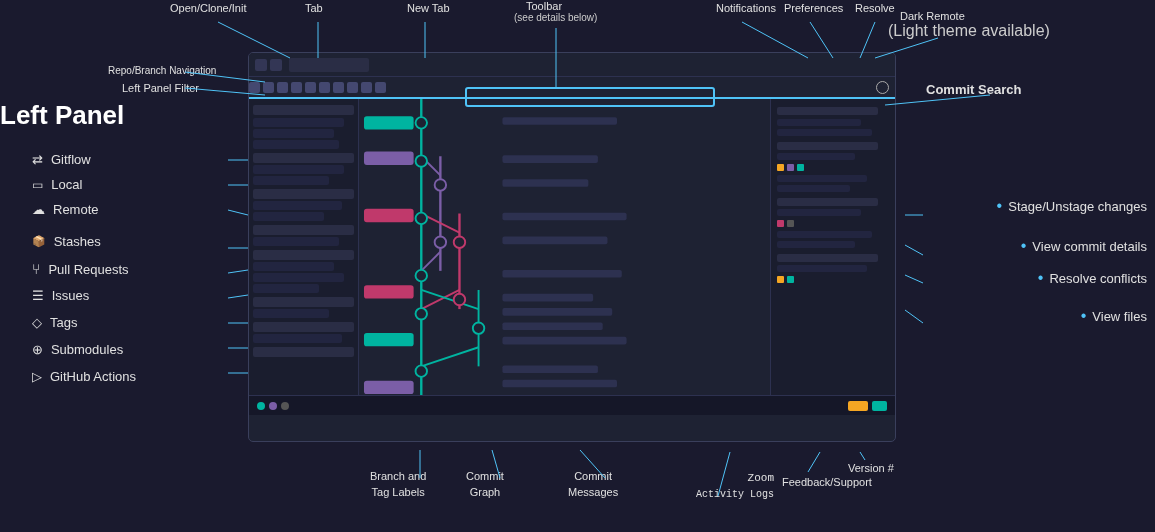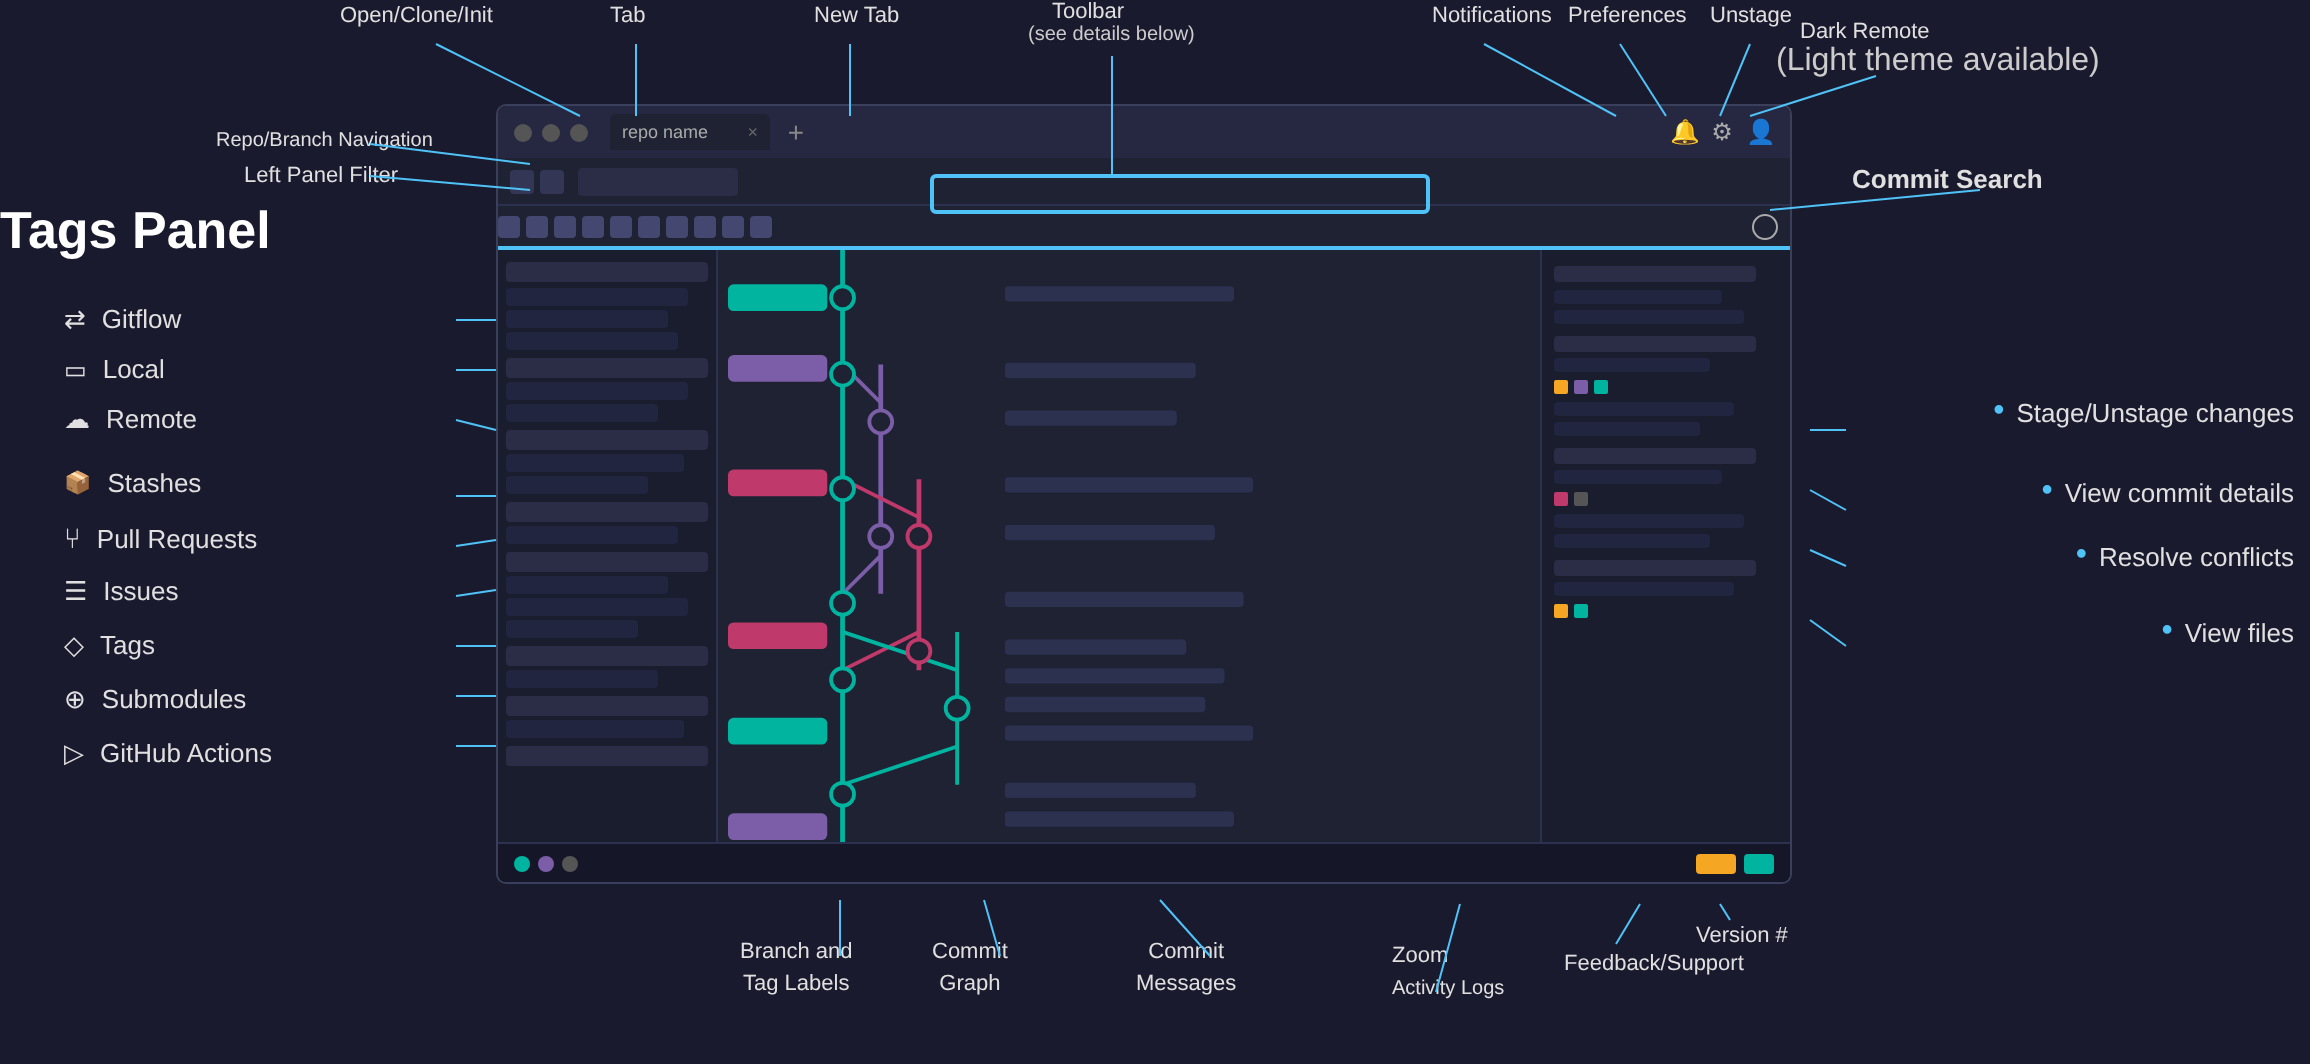"Unstage" div { text: Unstage -> Resolve }
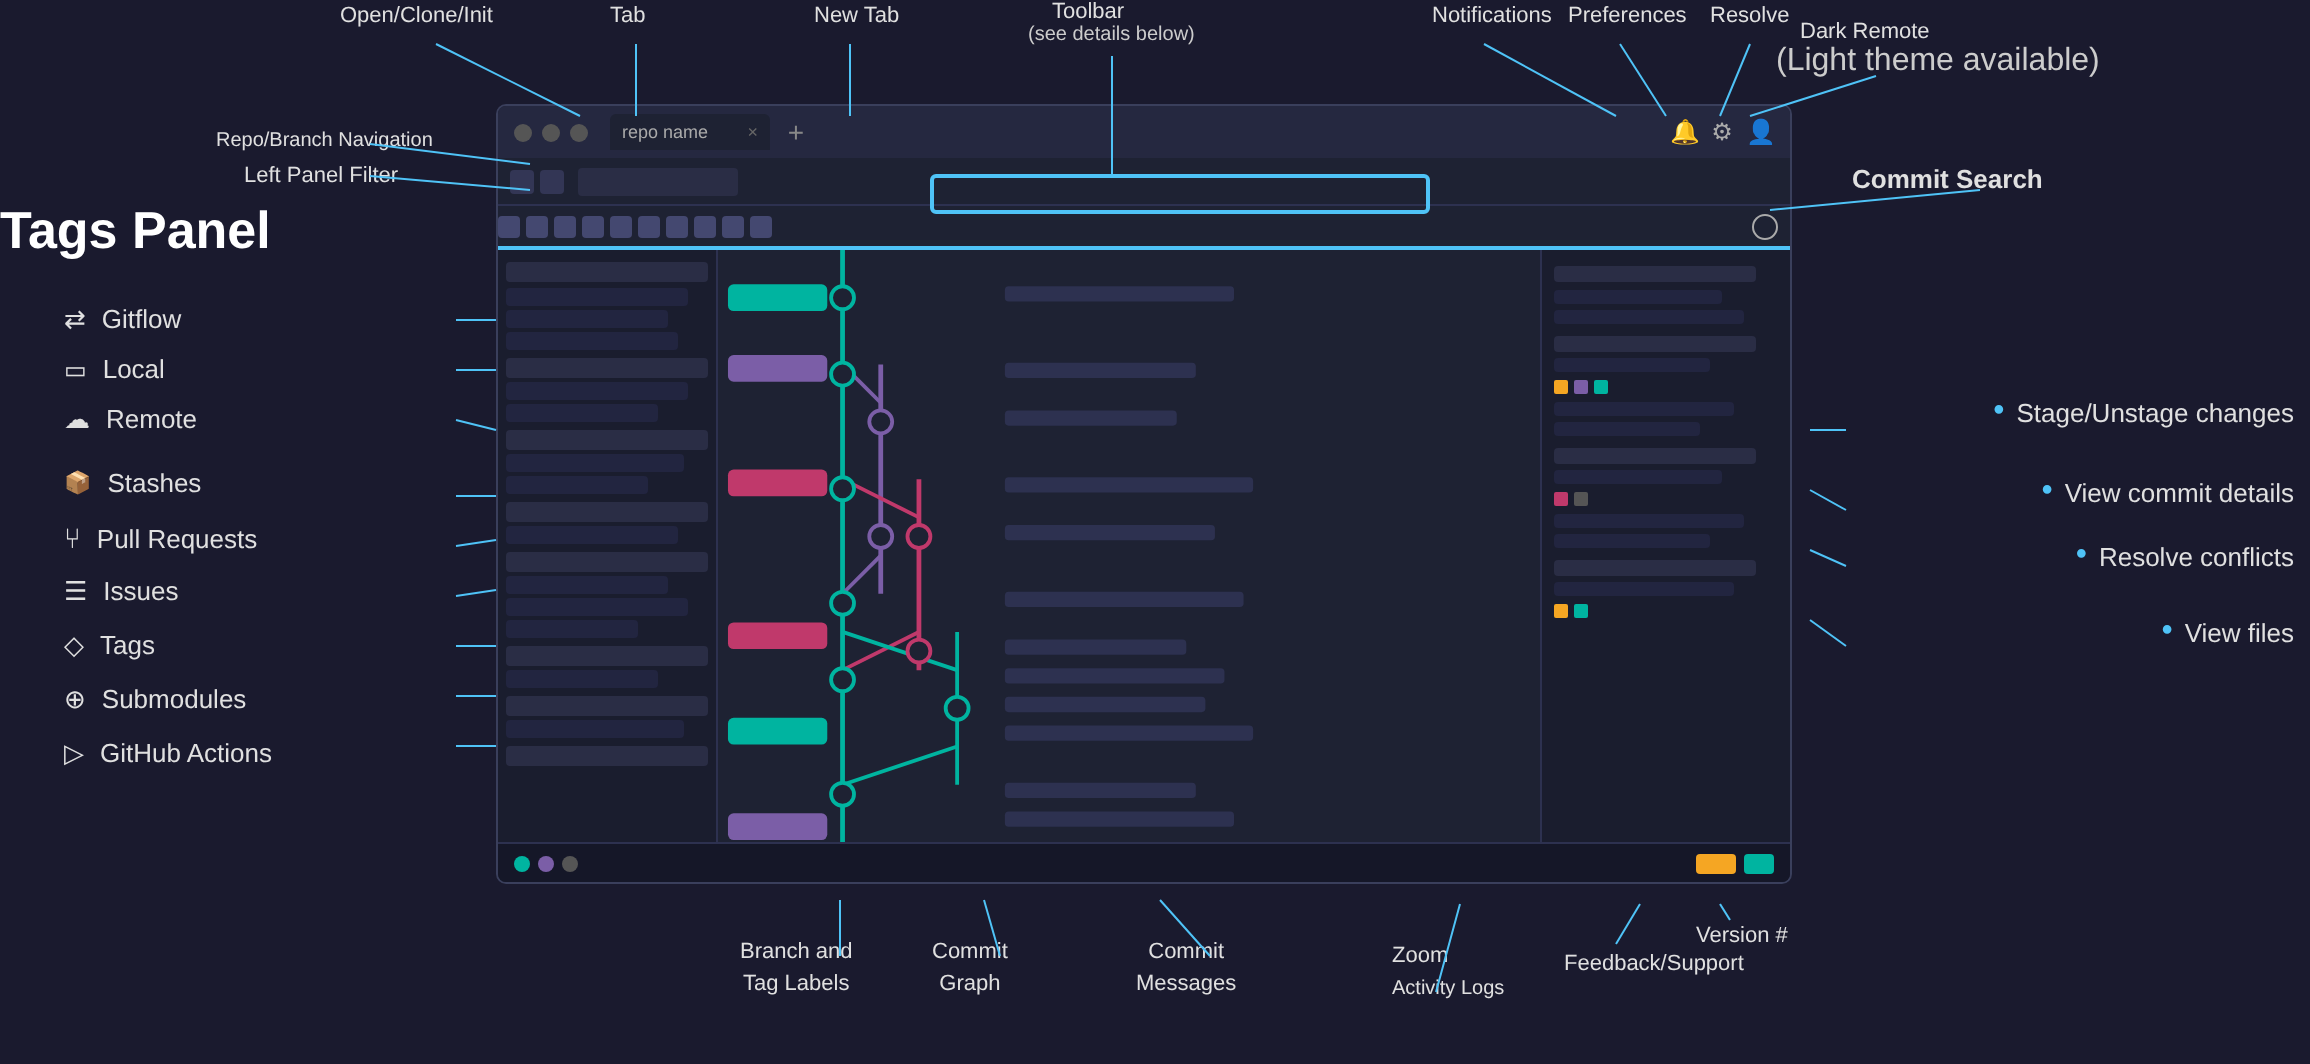"repo name" div { html: <div> <div></div> <div></div> <div></div> <div> <span>repo name</span> <span>×</span> </div> <div>+</div> <div></div> <div>🔔</div> <div>⚙</div> <div>👤</div> </div> -> none }
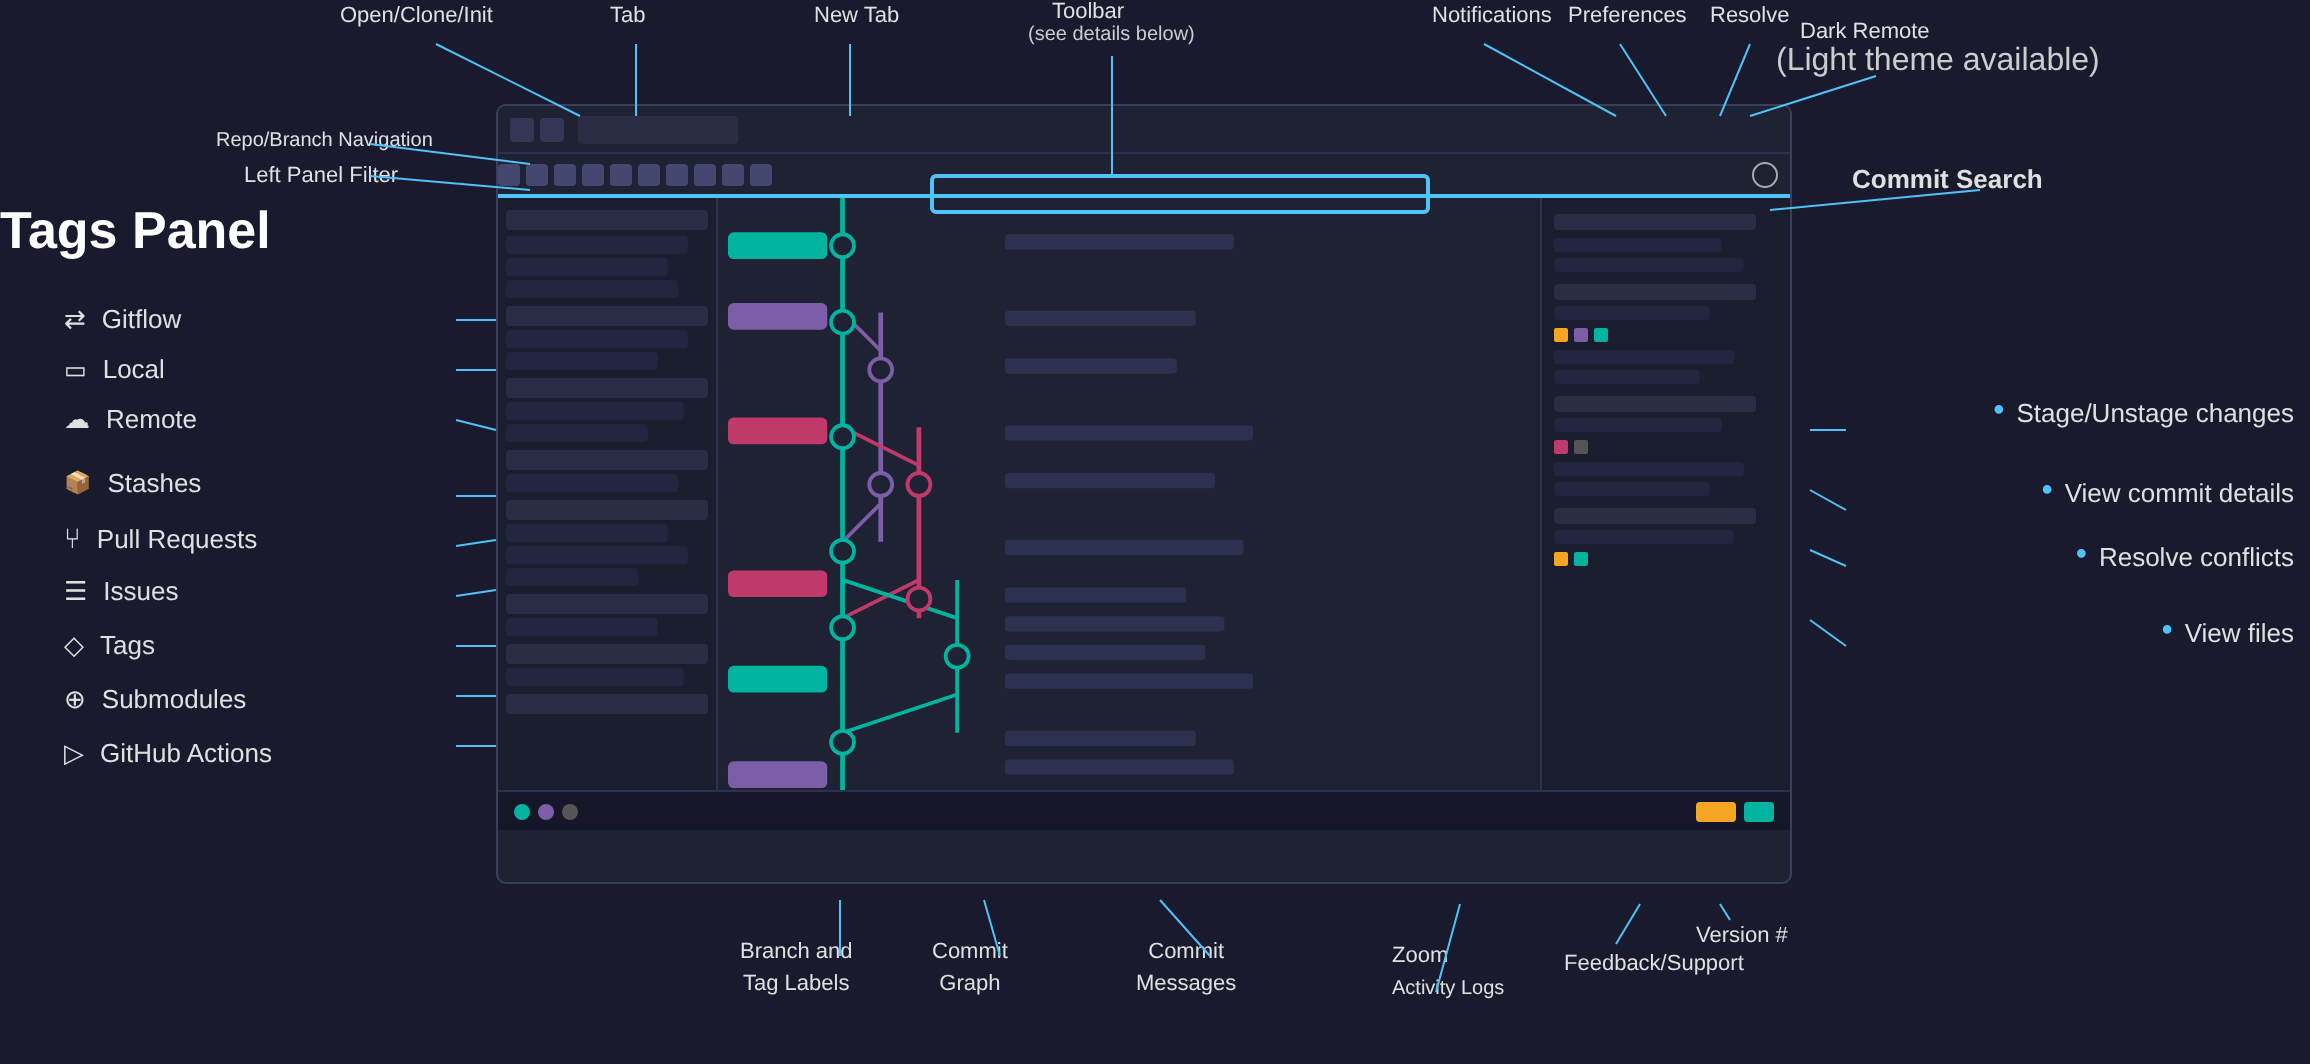"Tags Panel" div { text: Tags -> Left }
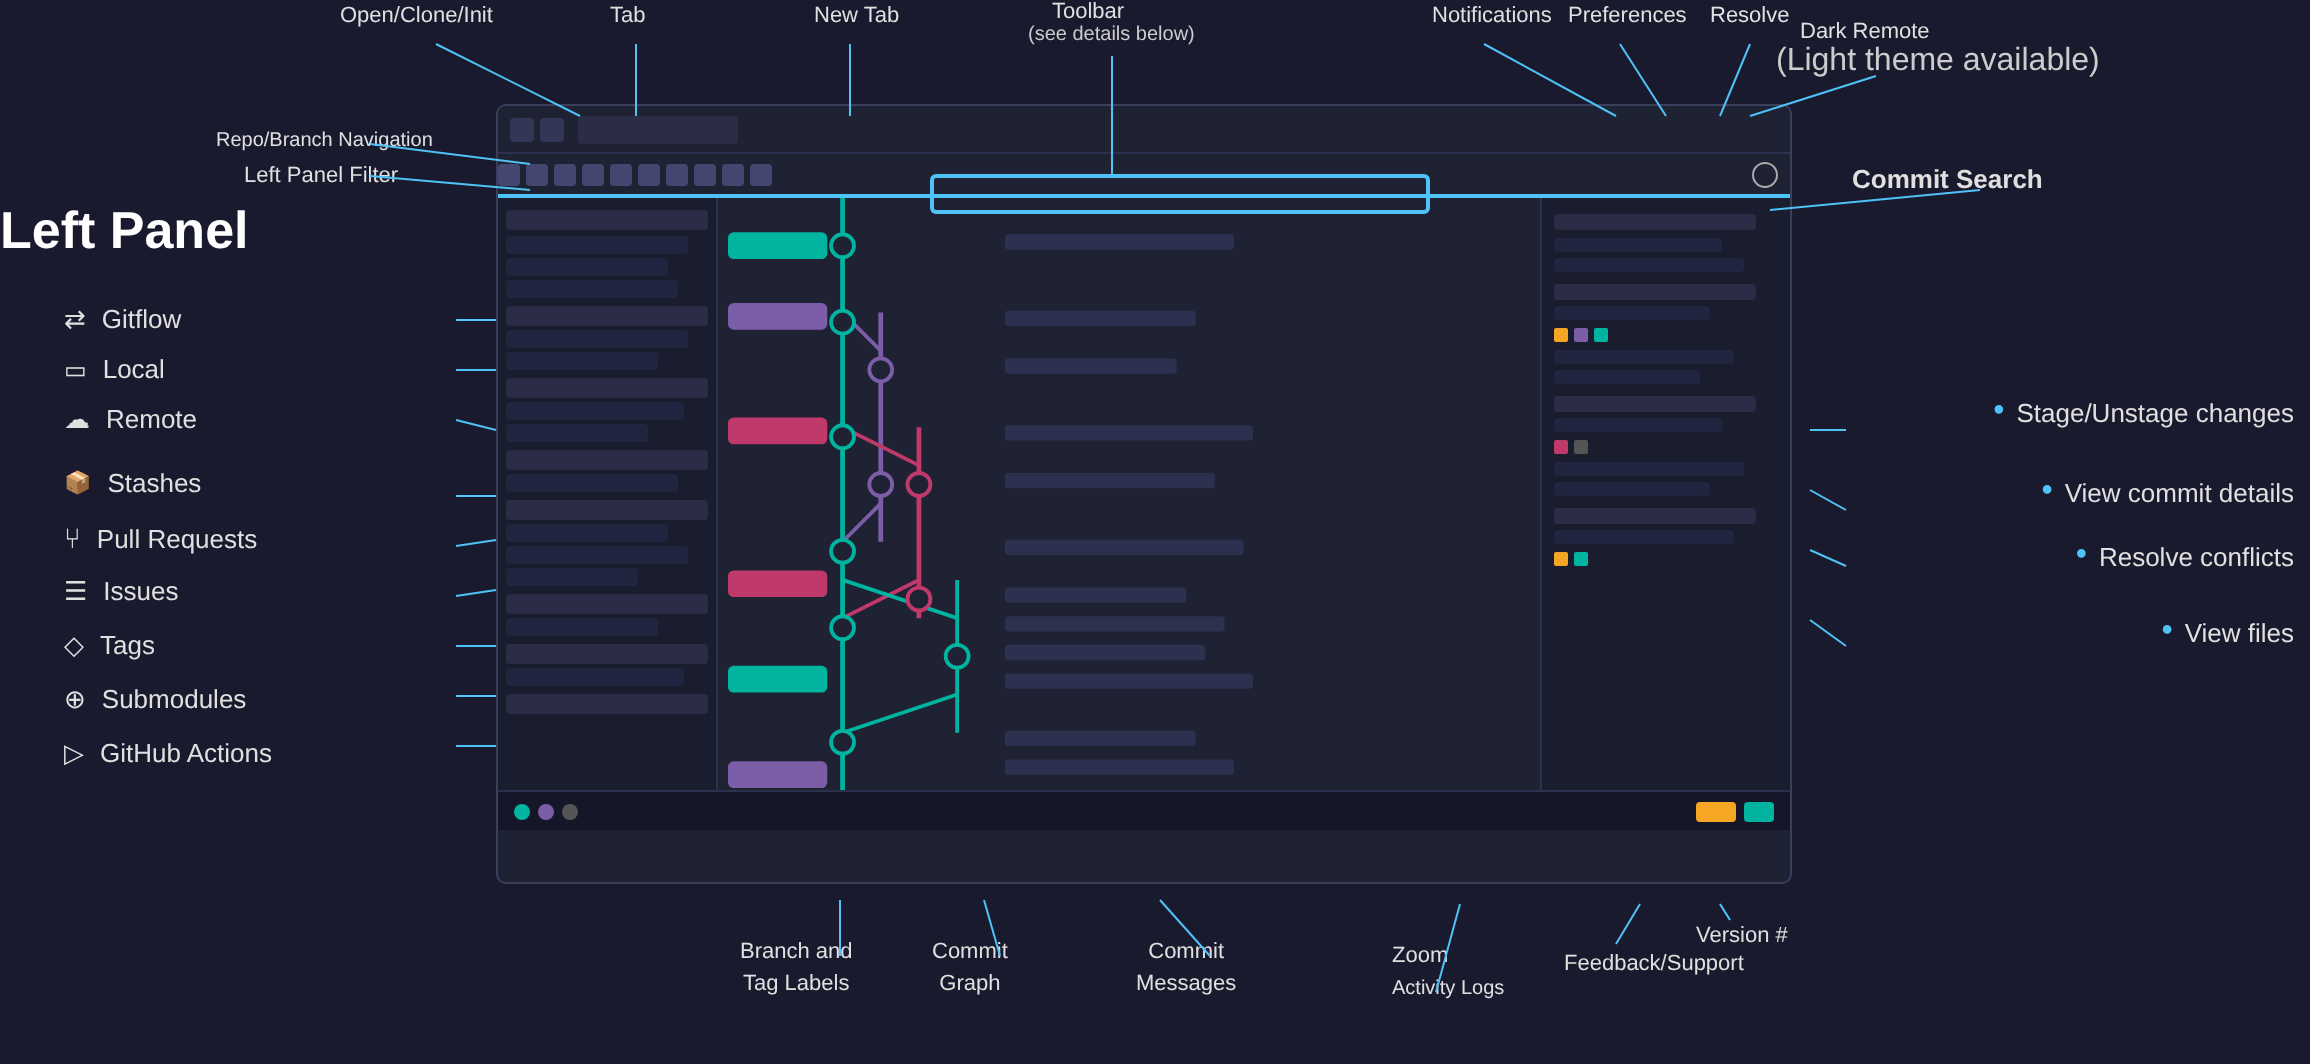"Zoom" div { font-family: none -> Liberation Mono, monospace; text-align: left -> right }
